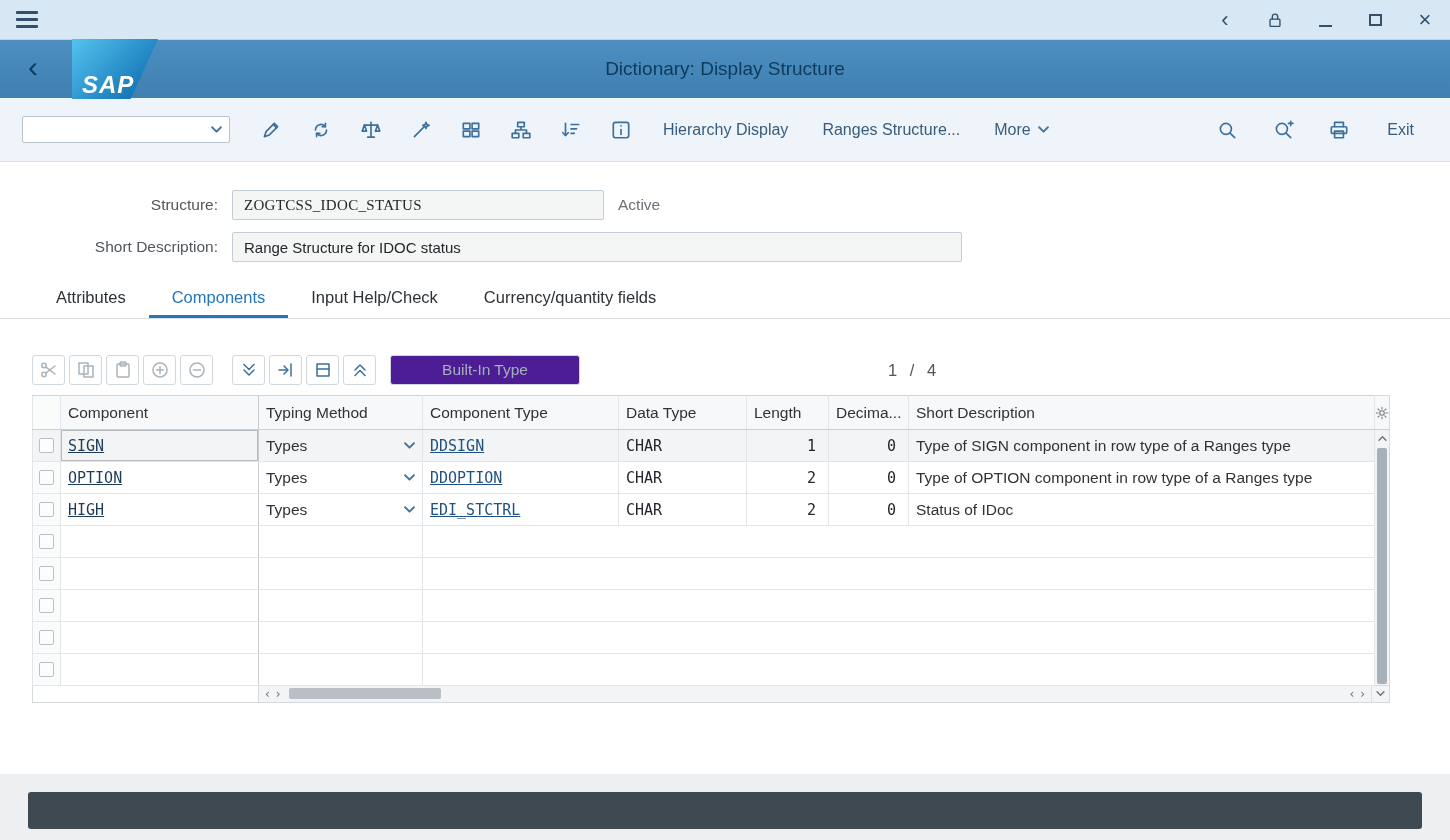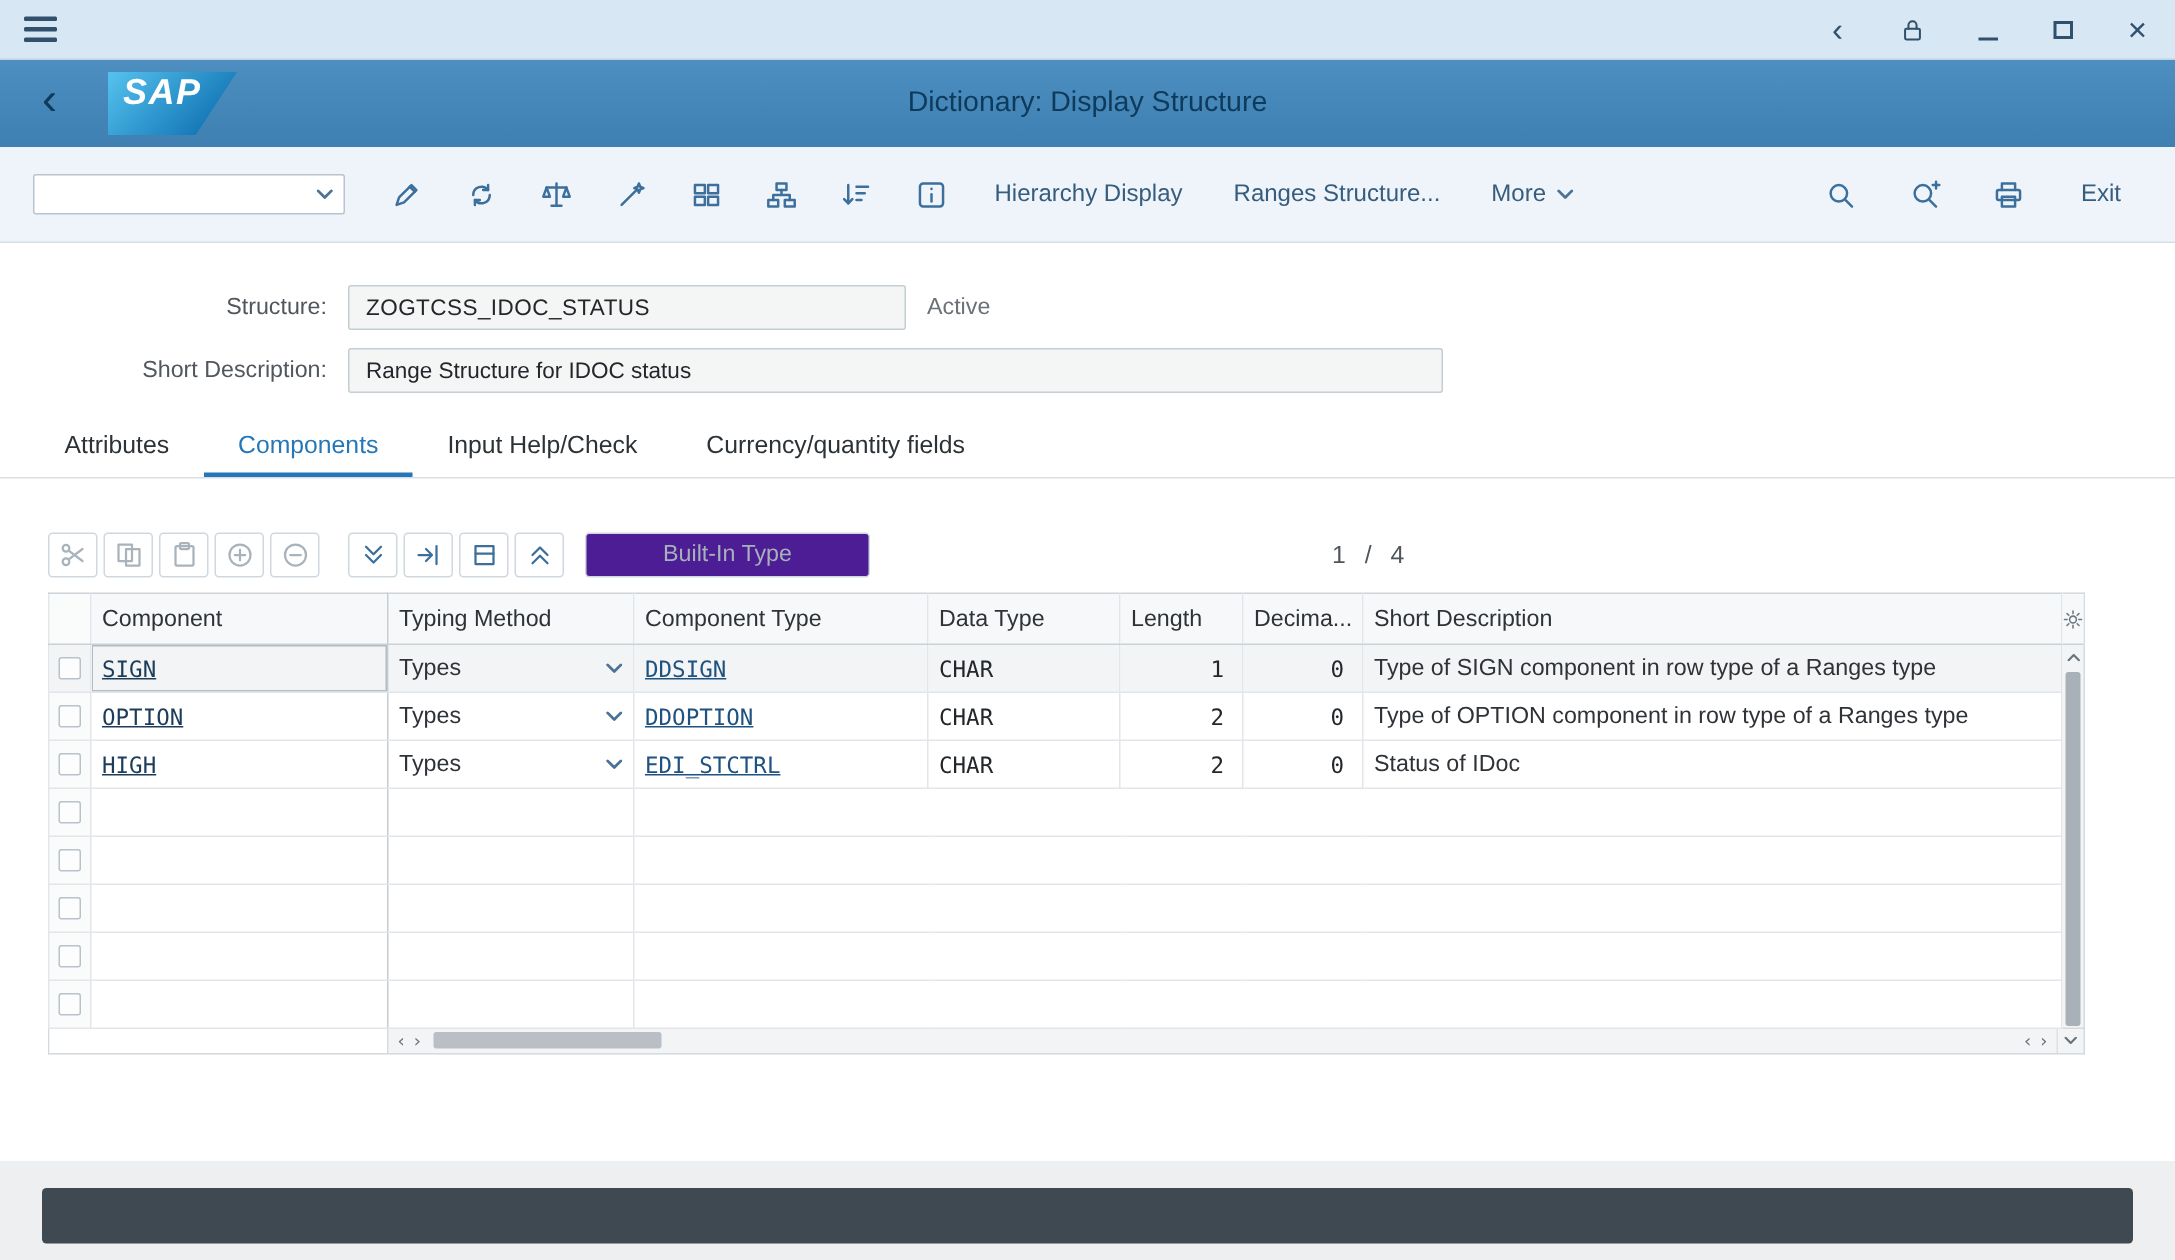"SAP" .sap-logo { align-items: flex-start -> flex-end; height: 42px -> 60px }
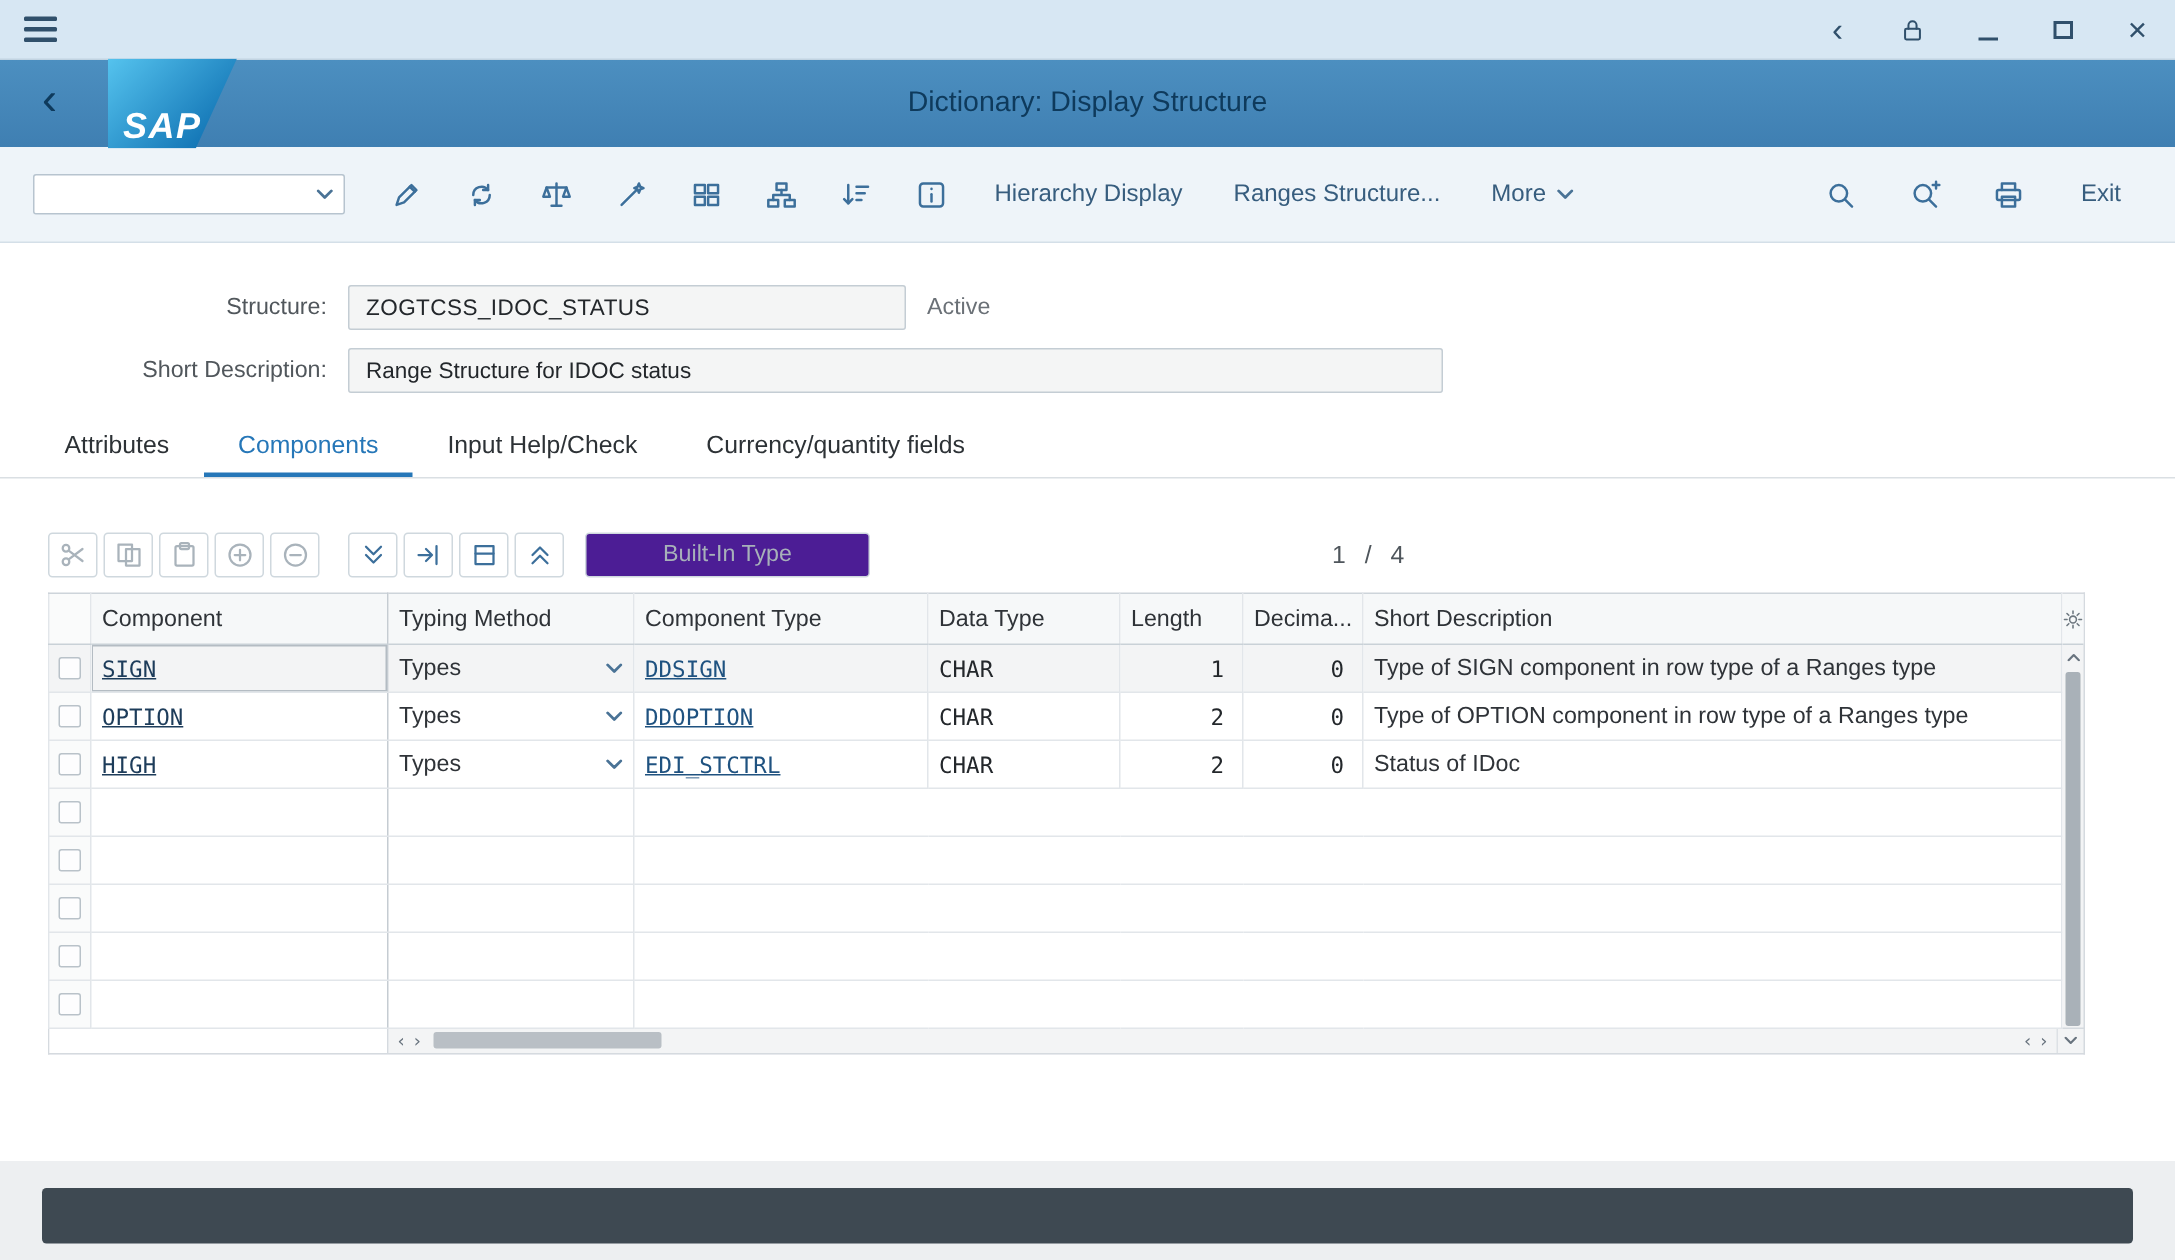"ZOGTCSS_IDOC_STATUS" .field.mono { font-family: Liberation Sans, sans-serif -> Liberation Serif, serif }
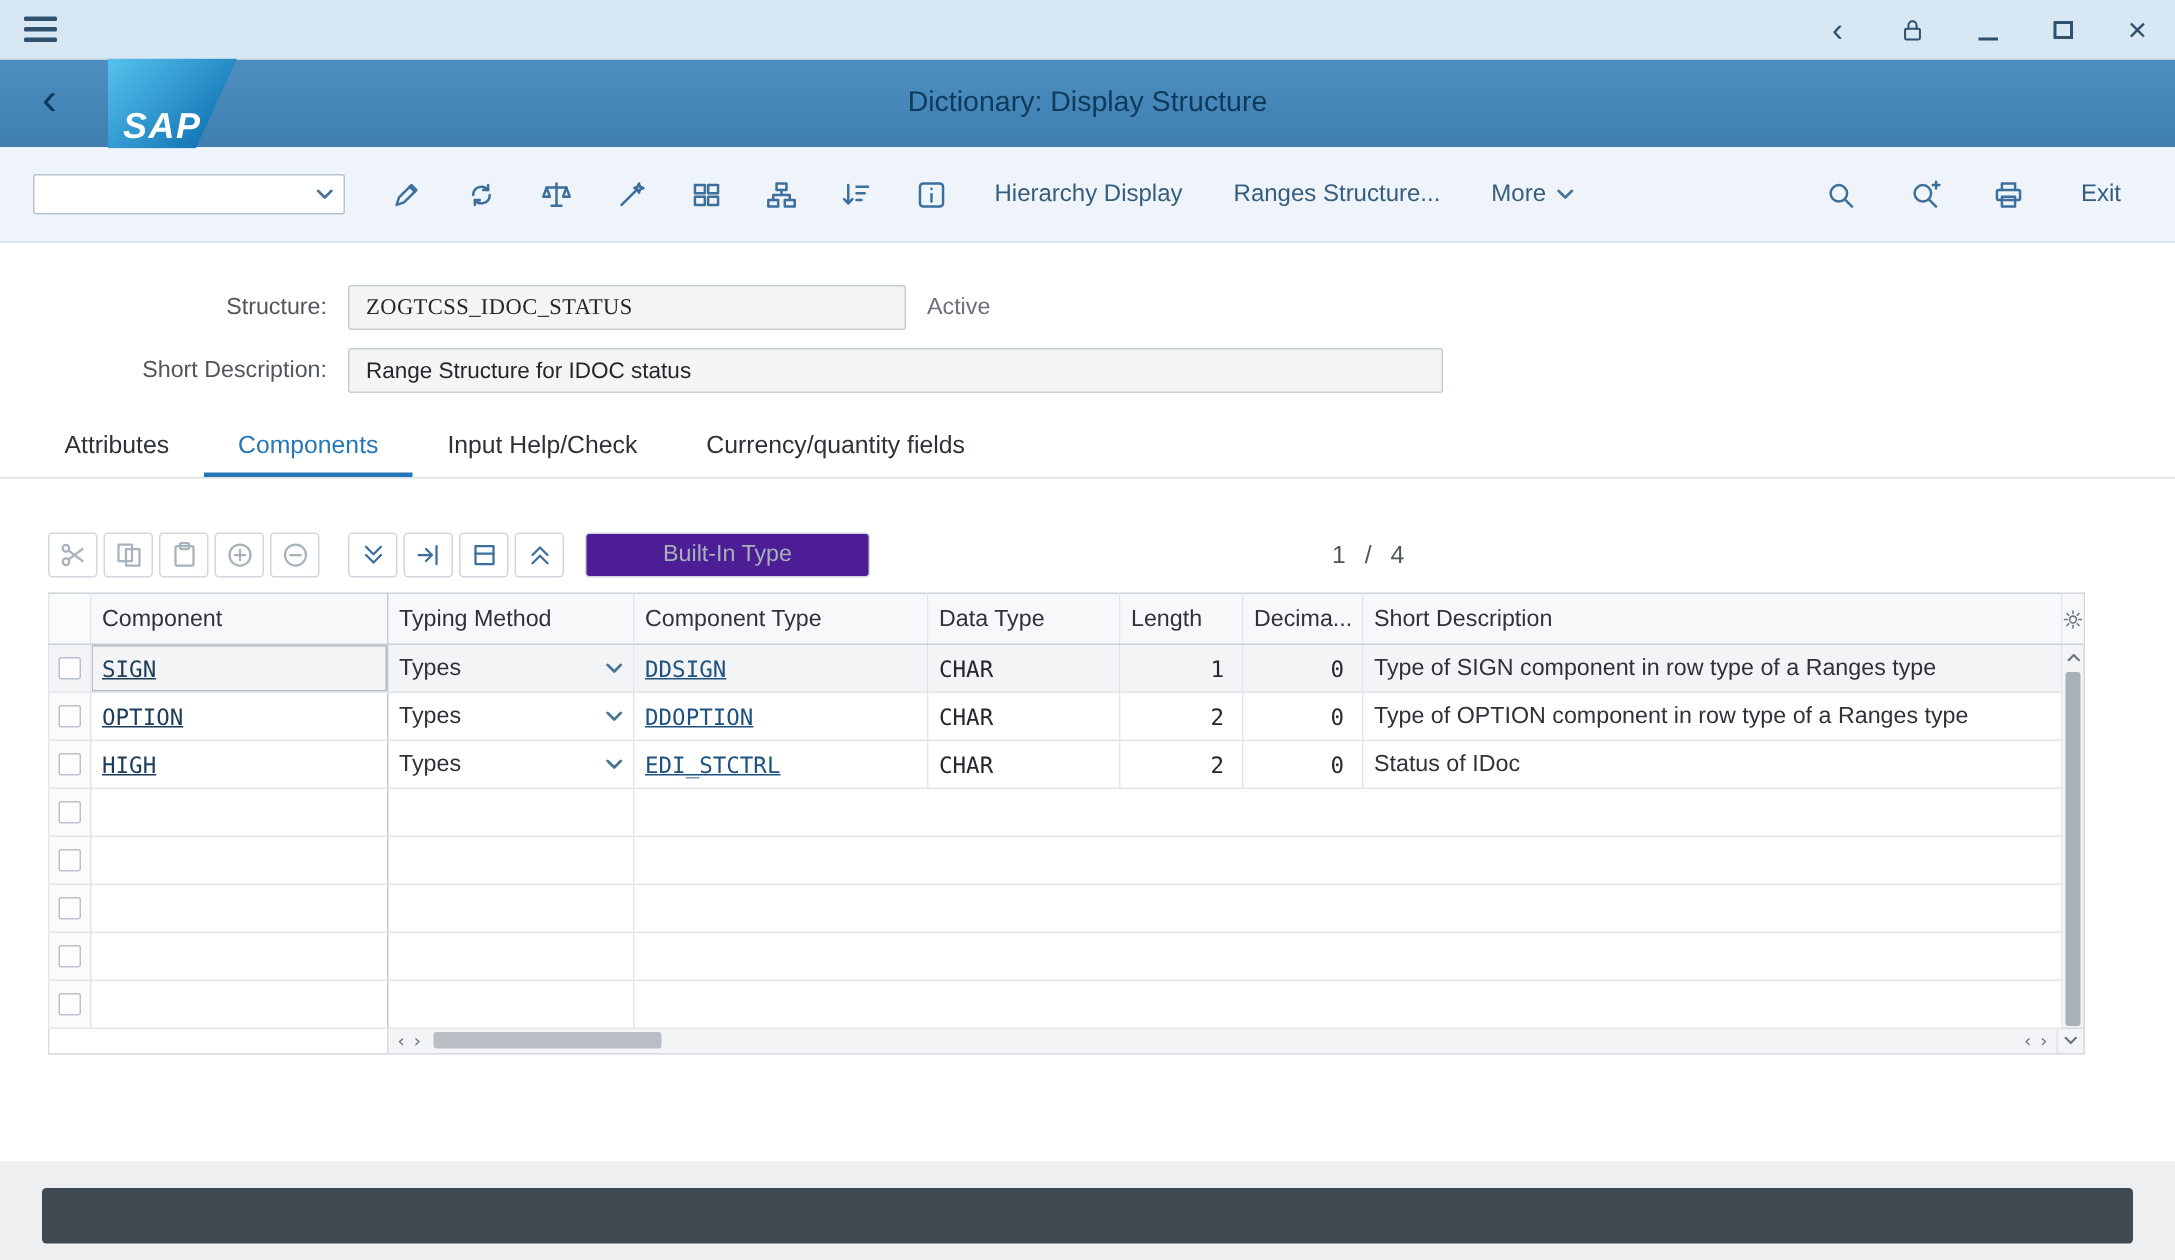"Attributes" .tabs { padding-left: 20px -> 33px }
